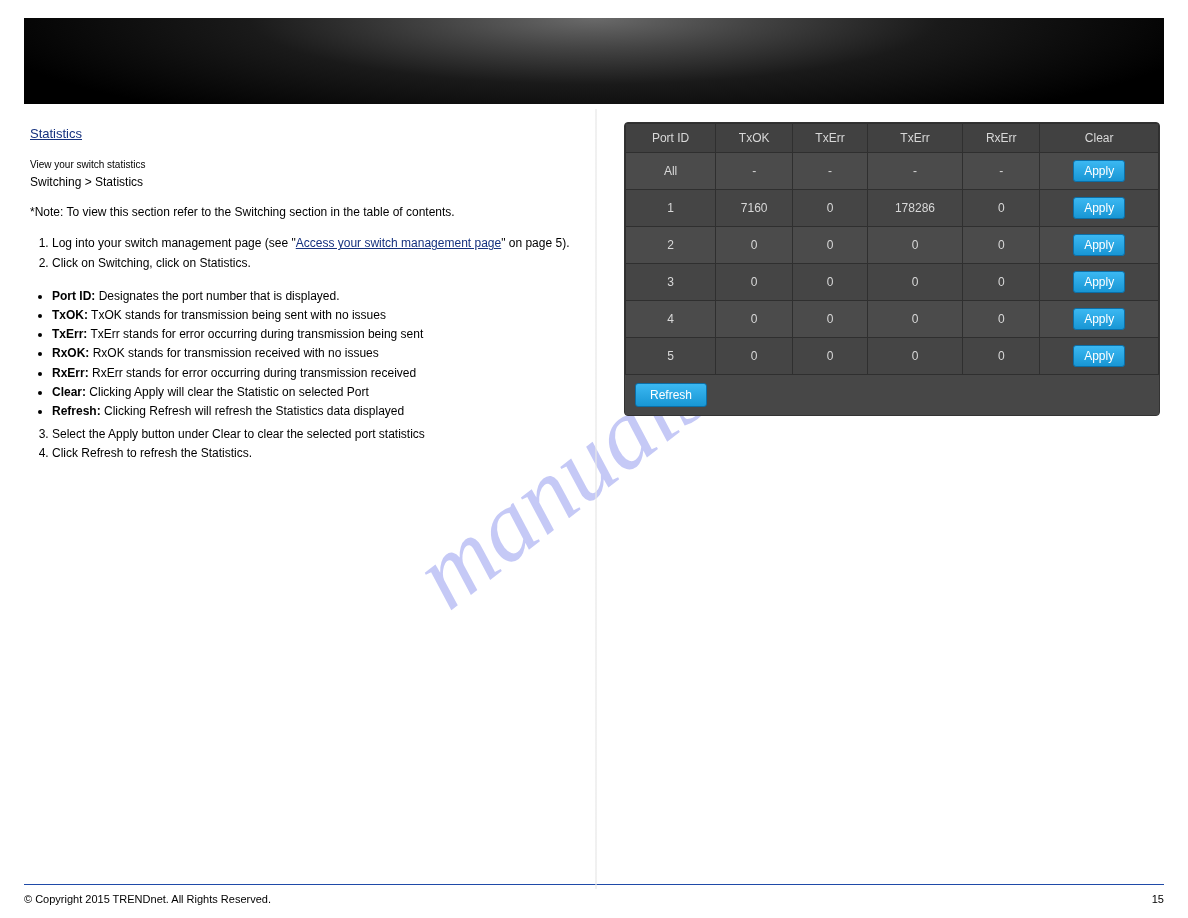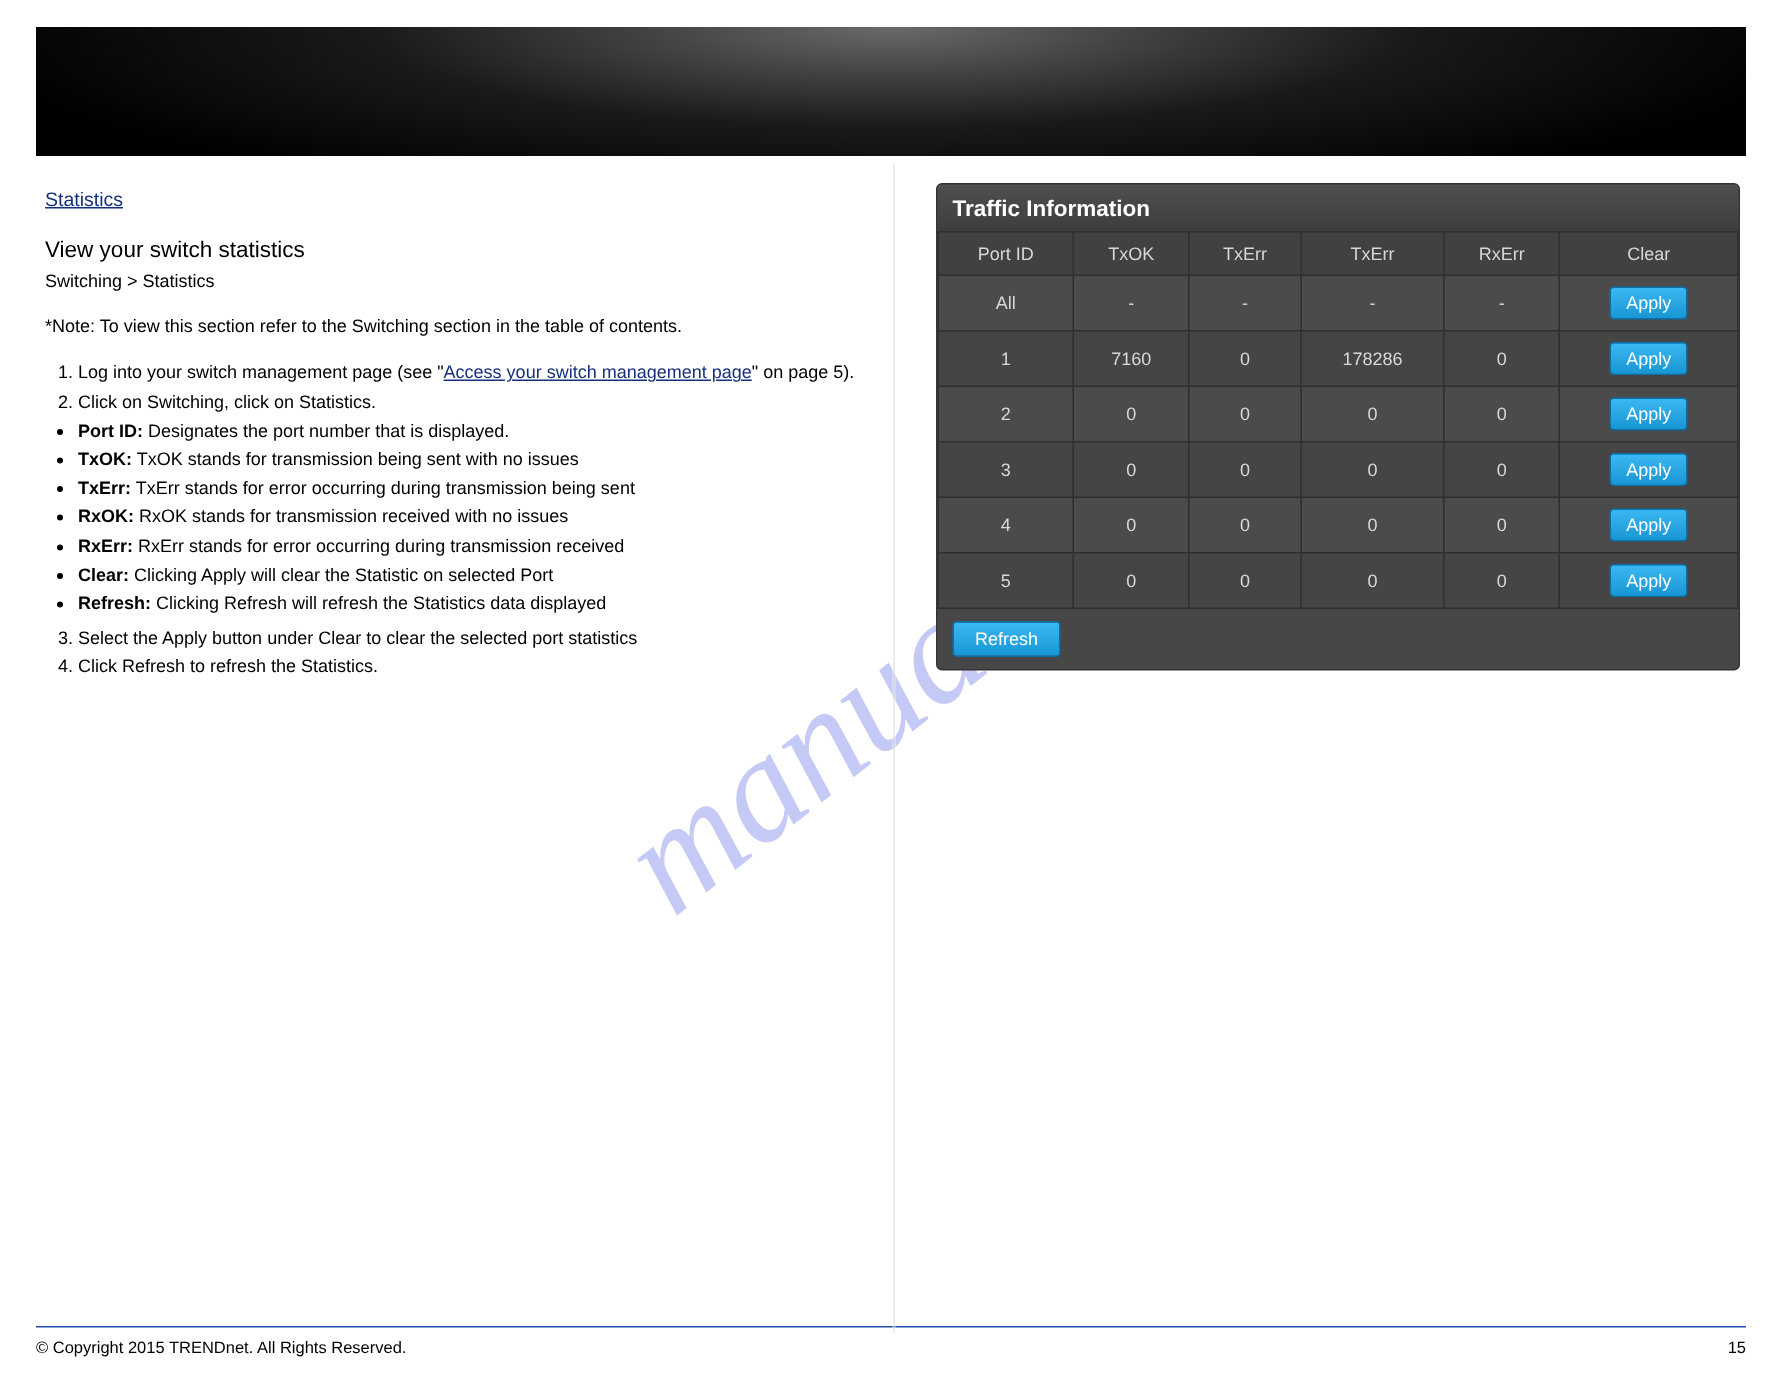"Traffic Information" div.panel-title { html: <div>Traffic Information</div> -> none }
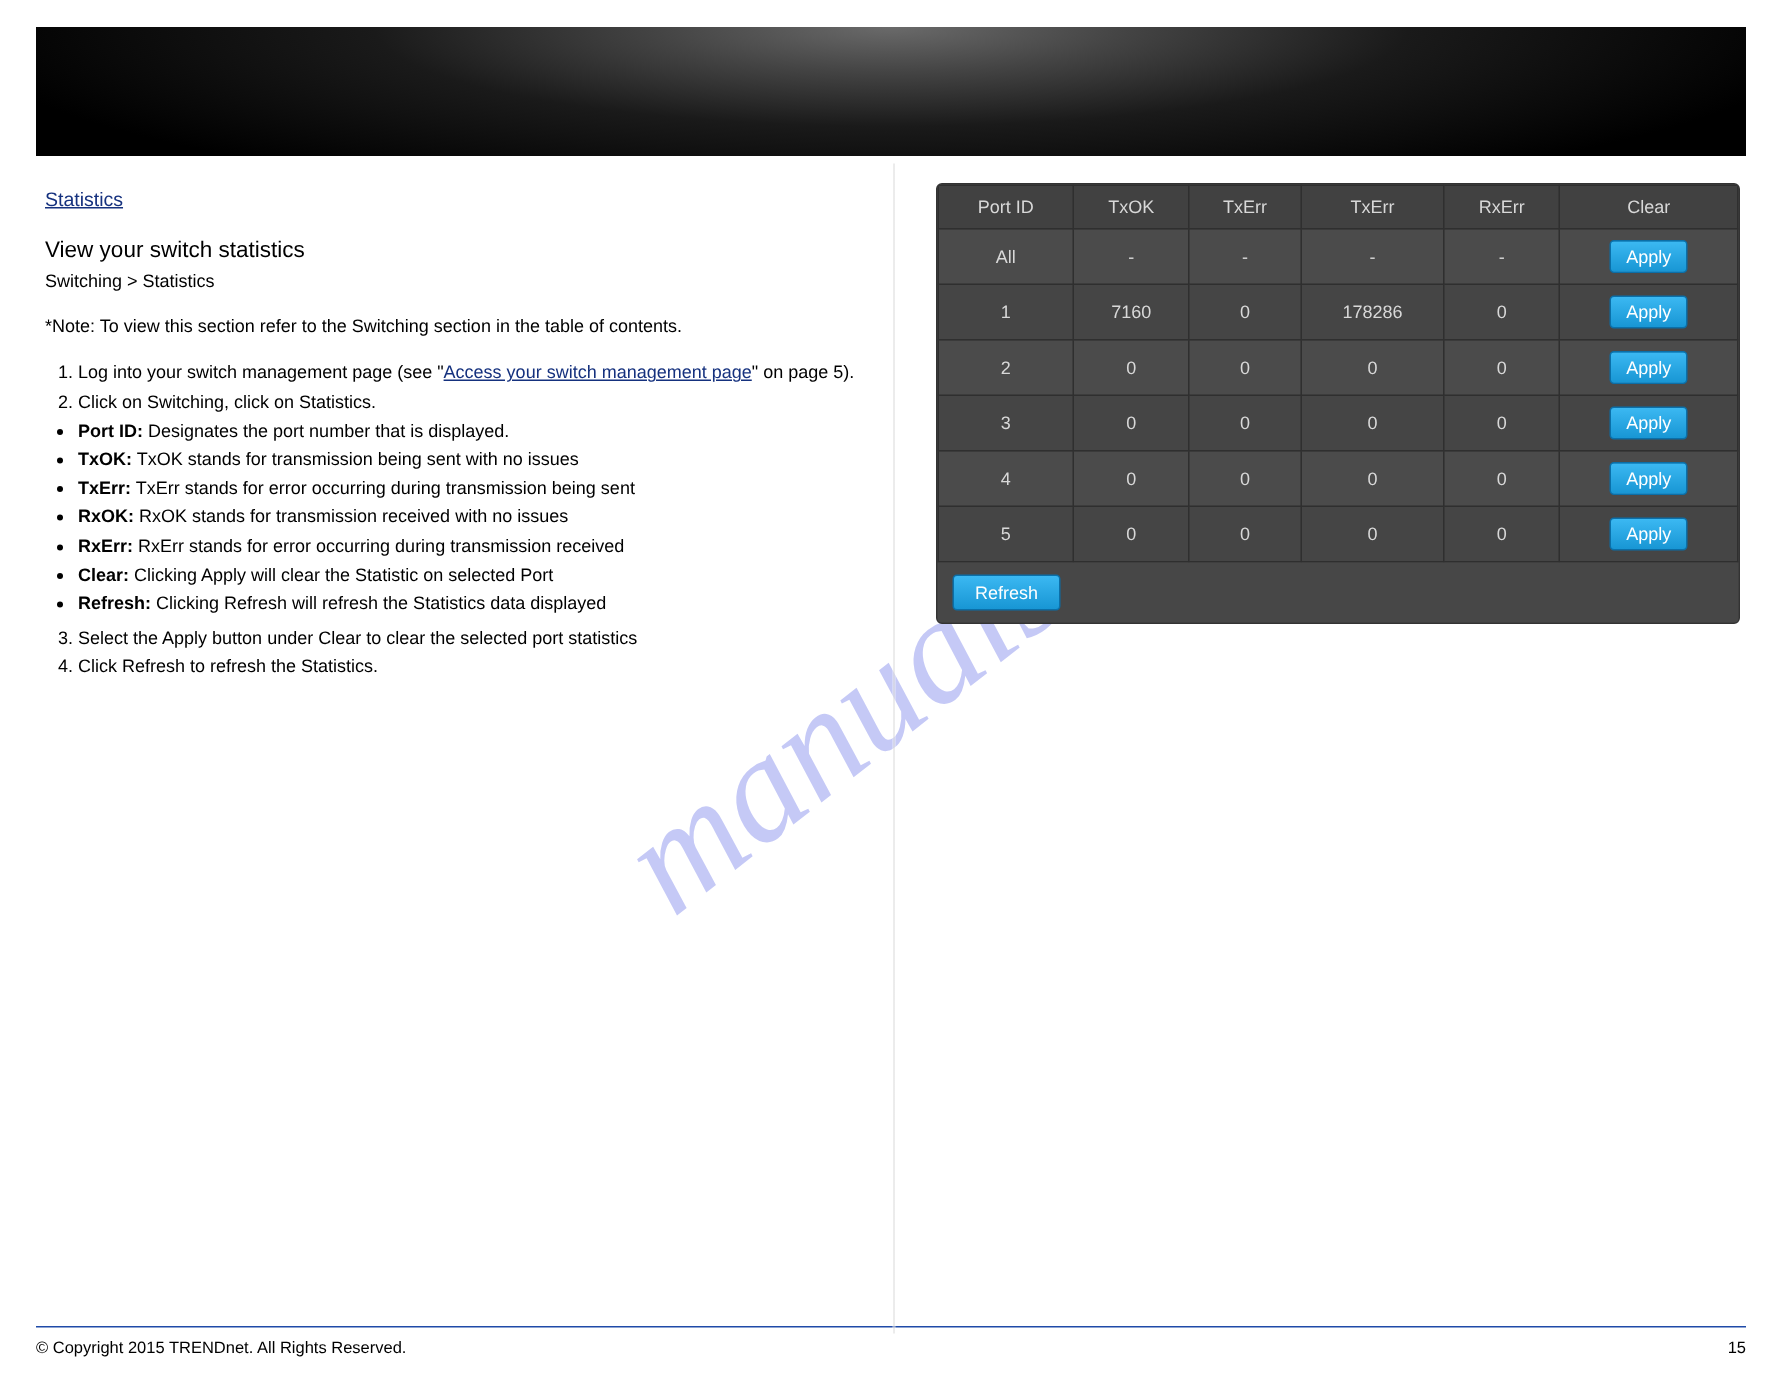"View your switch statistics" .section-title { font-size: 15px -> 10px }
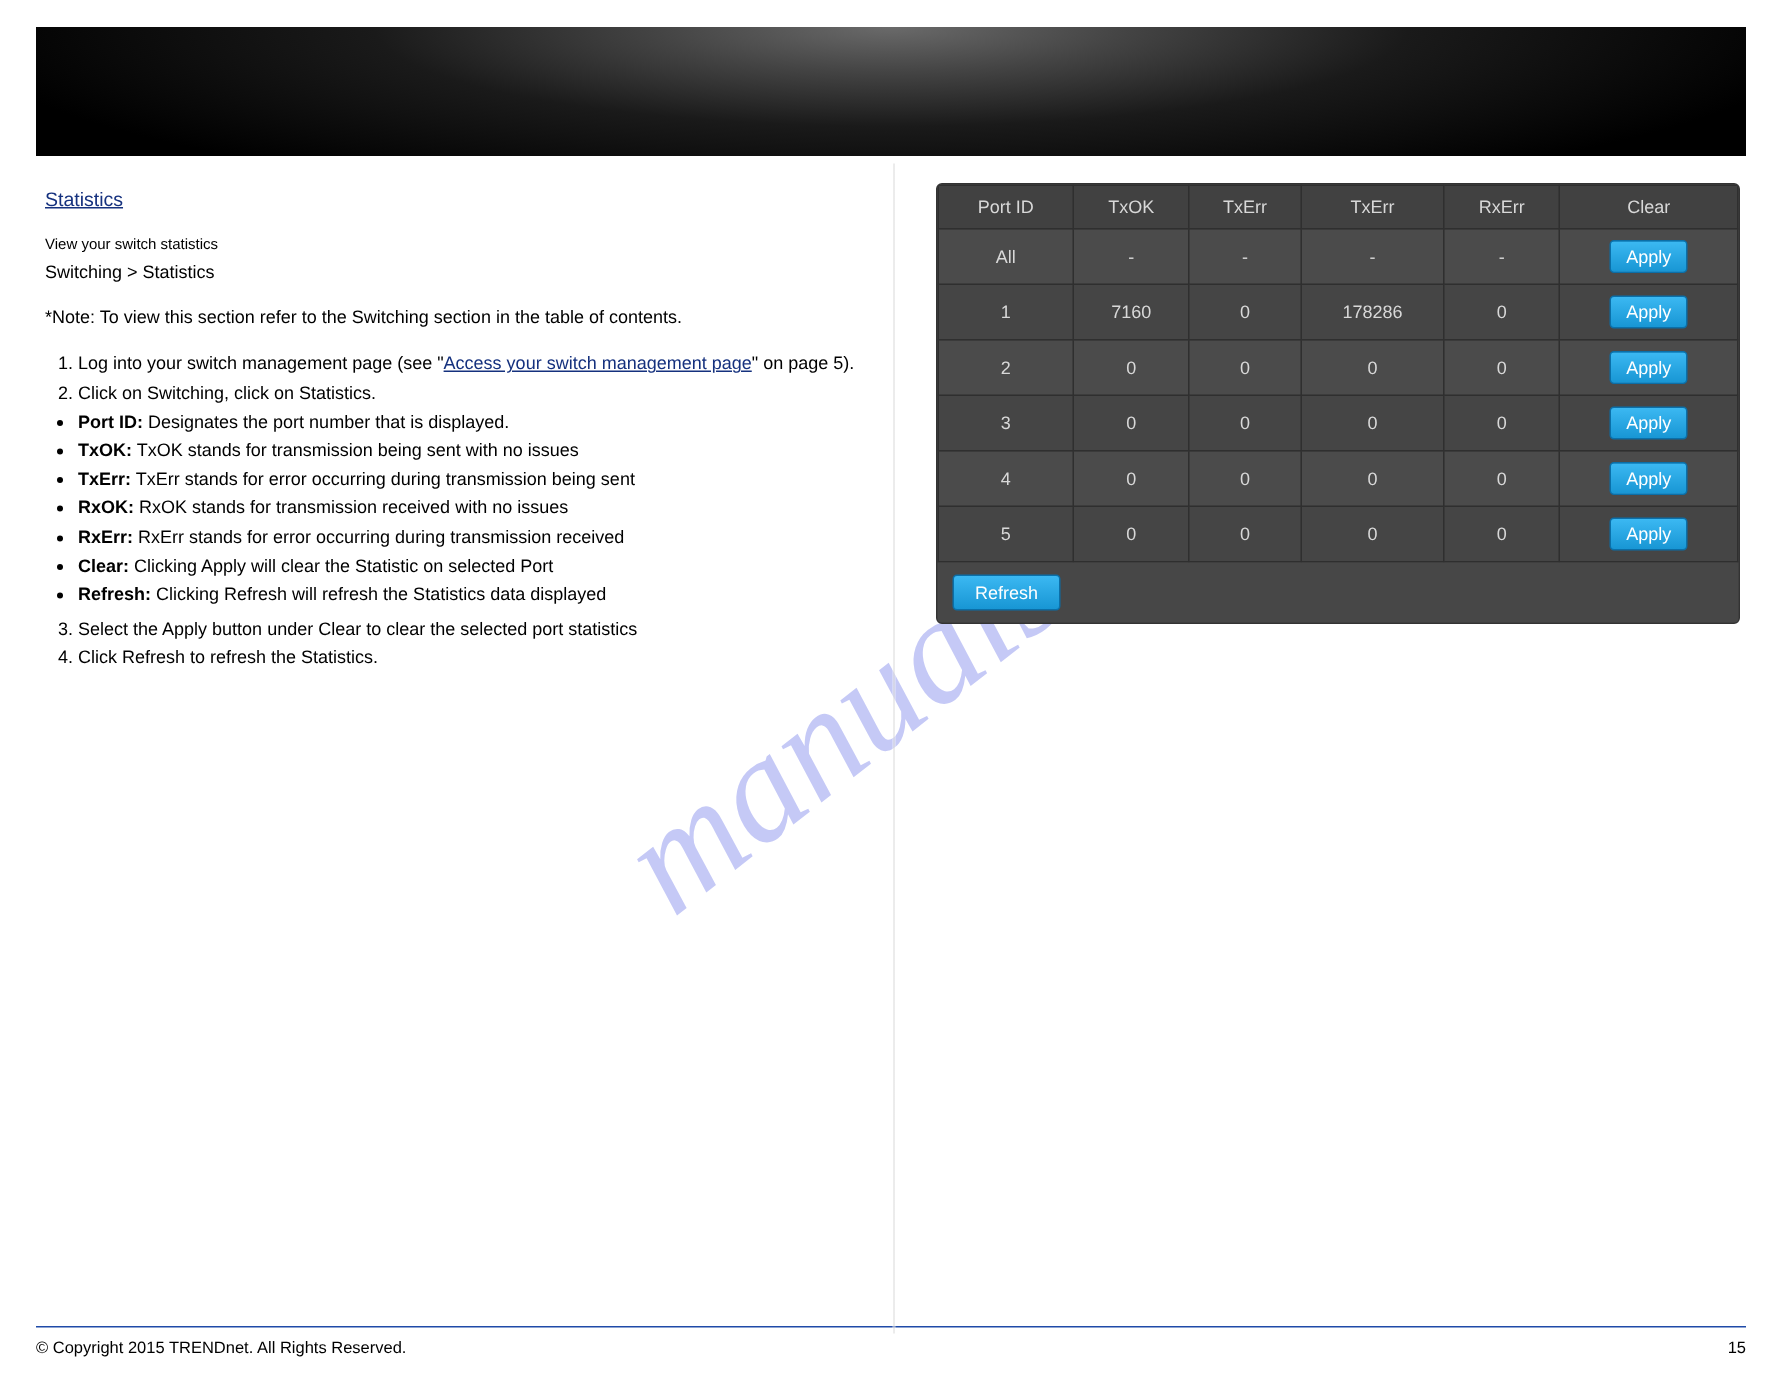"Log into your switch management" .ol-list { margin-bottom: none -> 14px }
